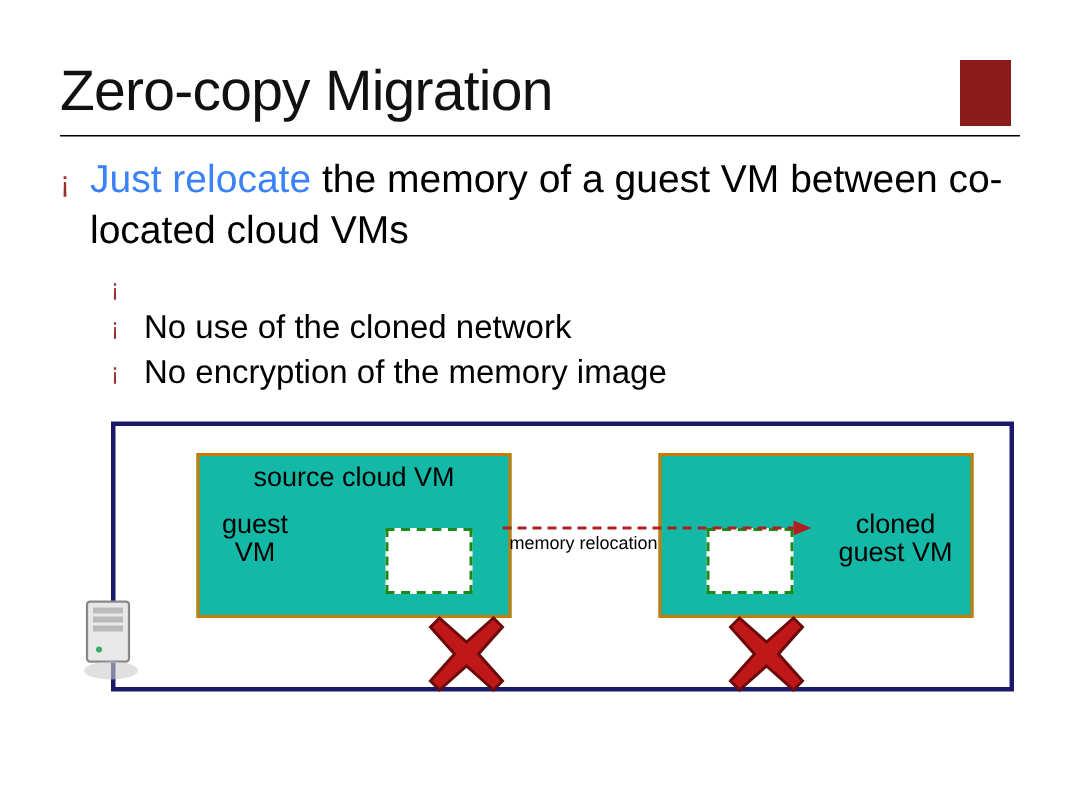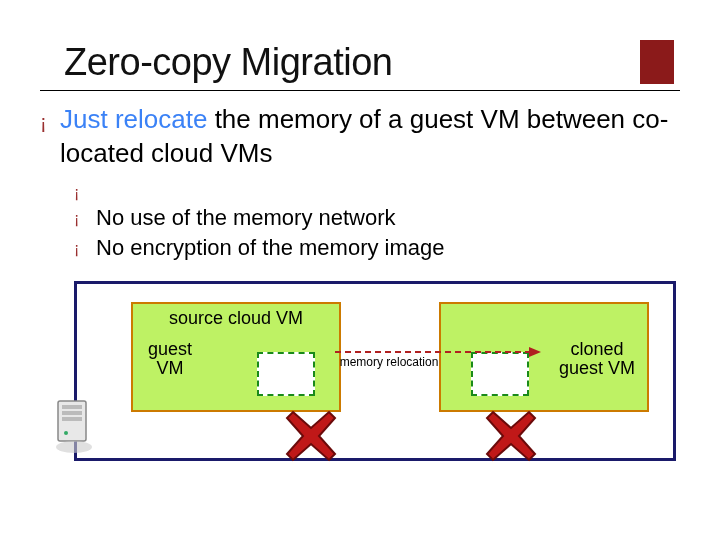"Zero-copy Migration" .title-row { align-items: center -> flex-start; margin-left: 24px -> none }
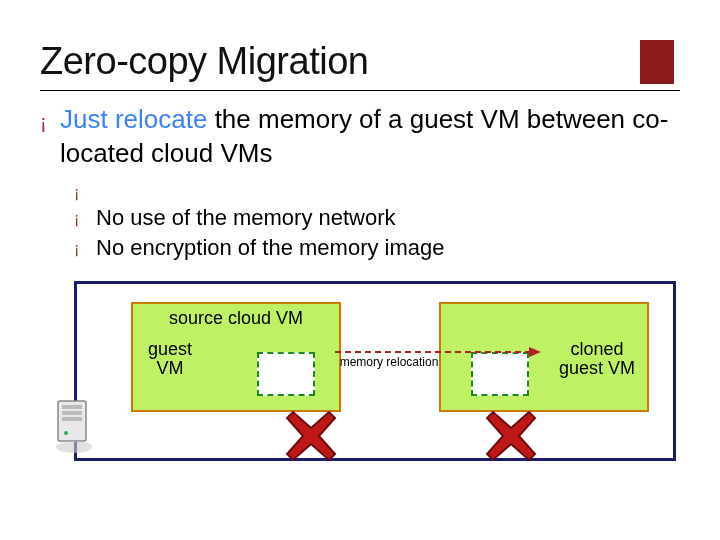"No use of the memory" span { text: memory -> cloned }
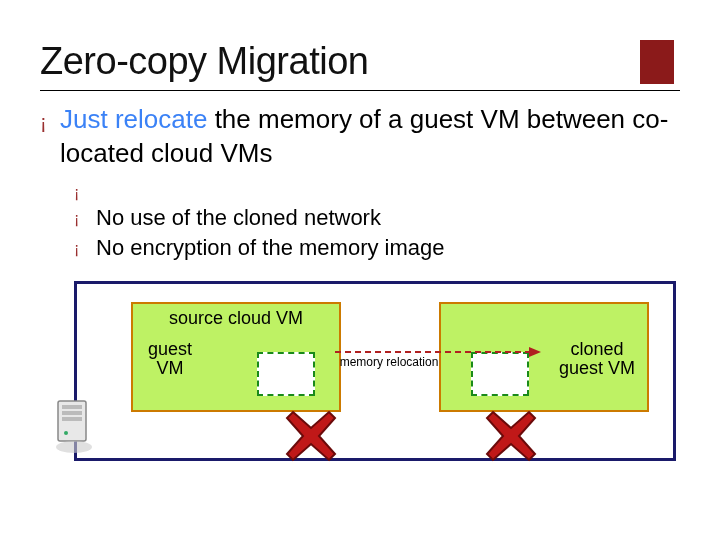"source cloud VM" .vm-box { background: #bef264 -> #14b8a6 }
